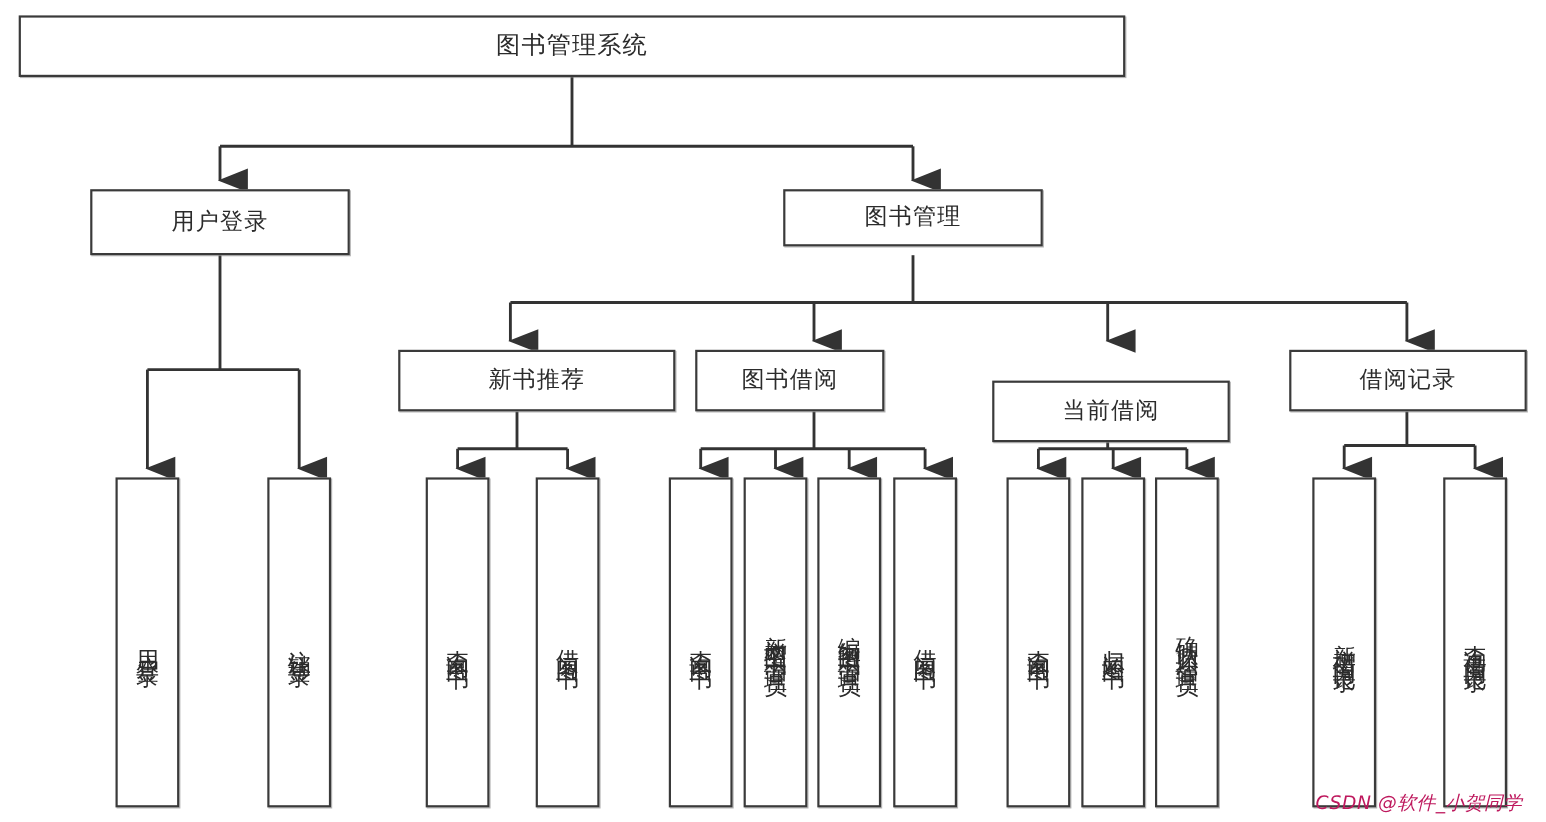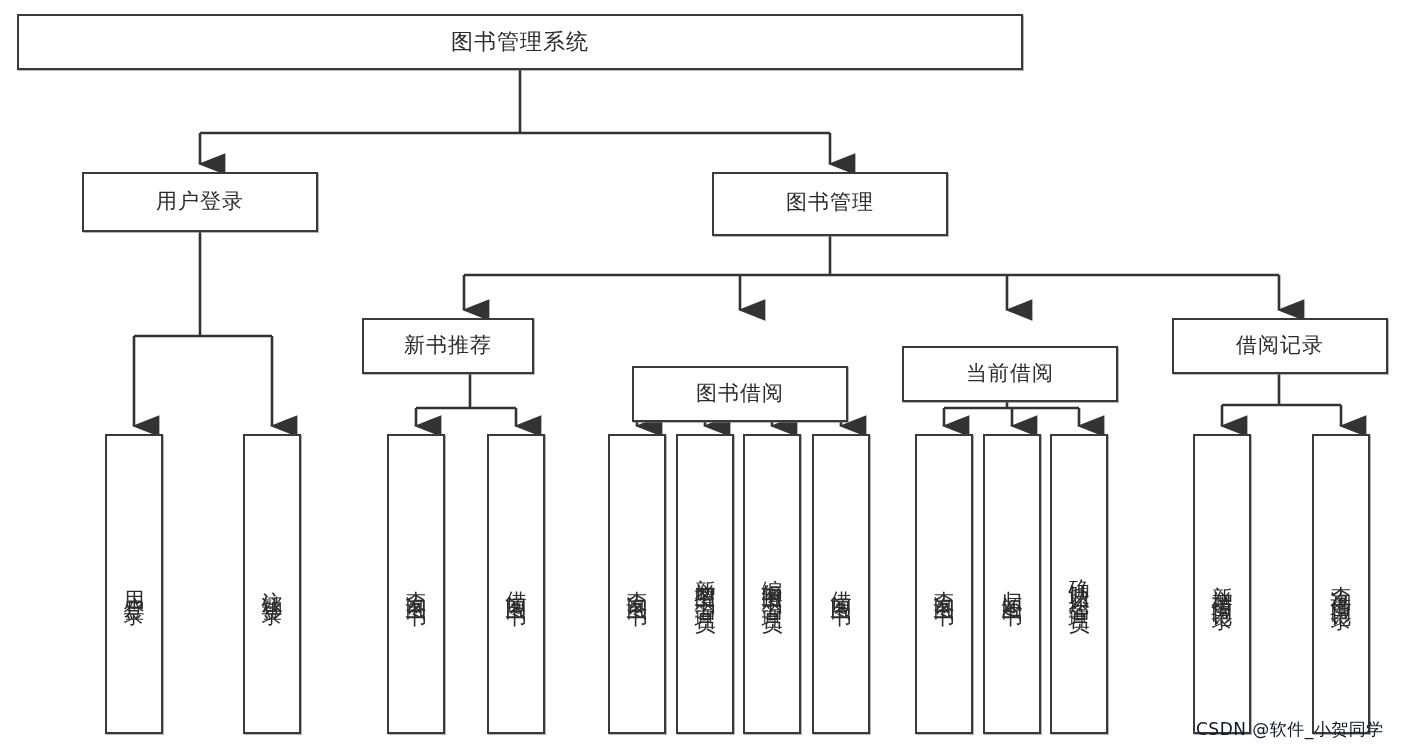"图书管理" div.node { font-family: Liberation Mono, monospace -> none; height: 64px -> 52px }
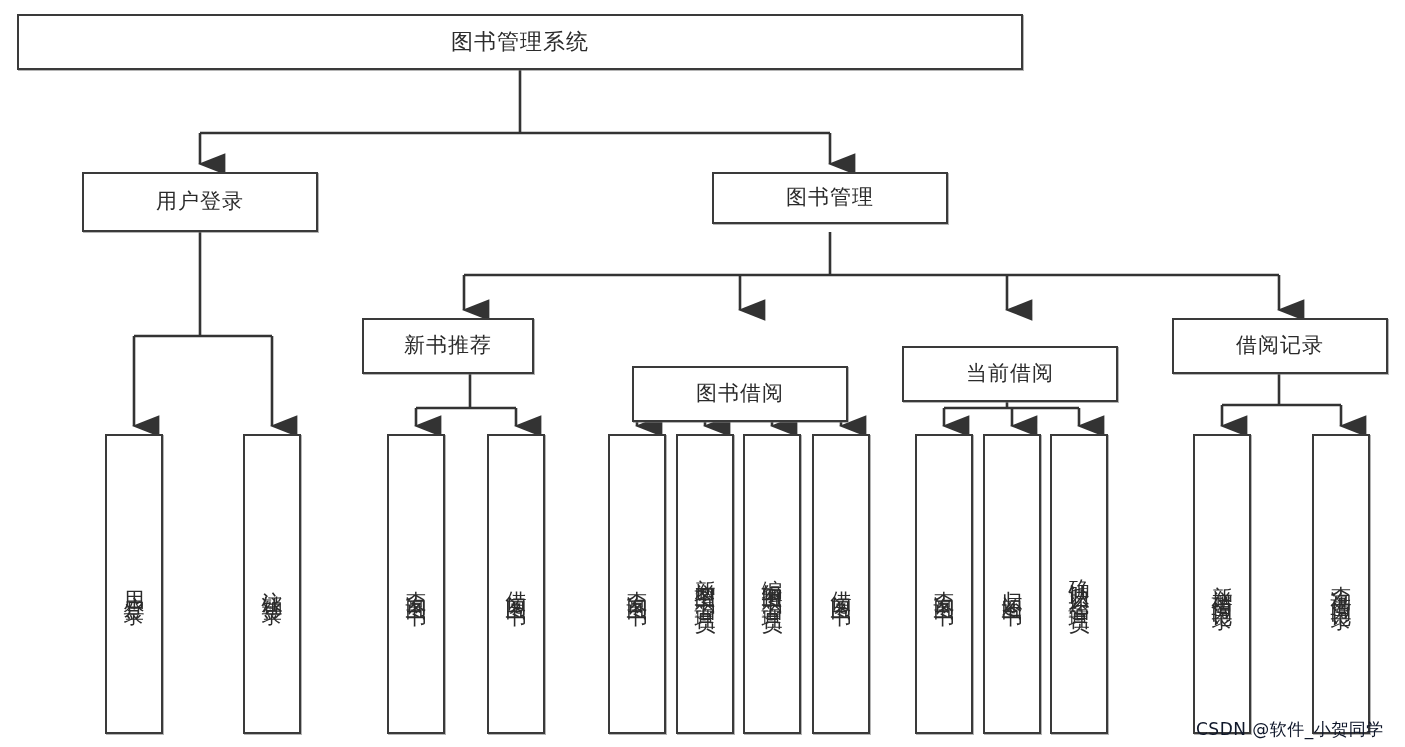"新书推荐" div.node { width: 172px -> 252px }
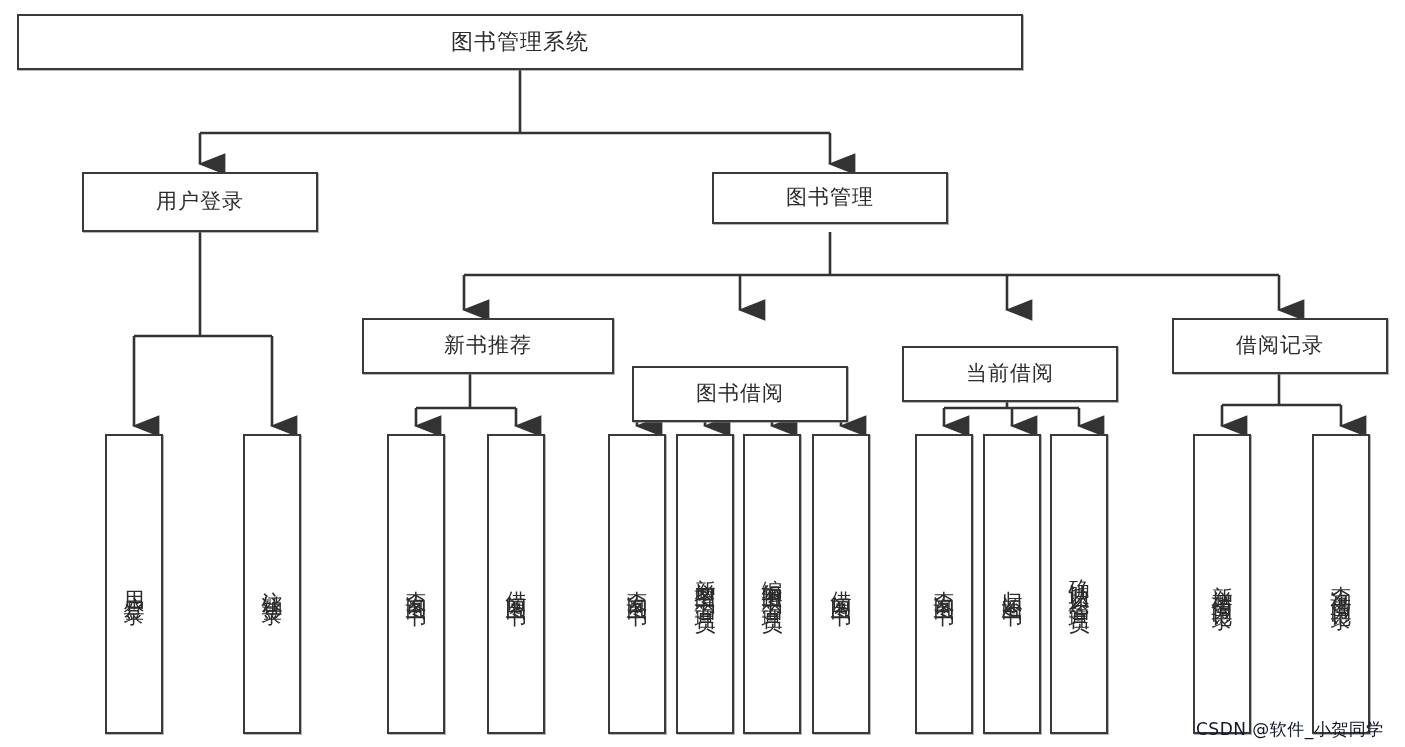"图书借阅" div.node { margin-top: 48px -> none; width: 216px -> 172px }
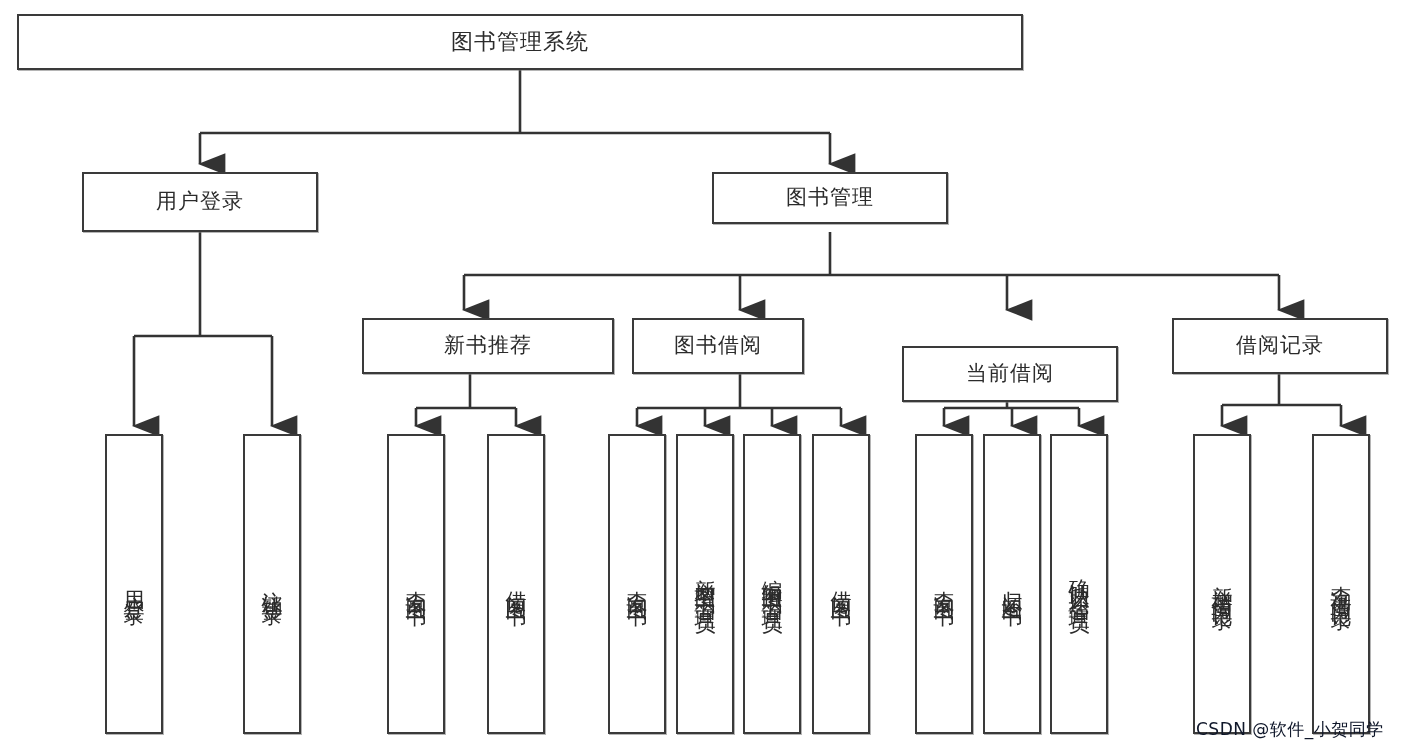"CSDN @软件_小贺同学" .watermark { color: #0f172a -> #be185d; font-style: none -> italic }
